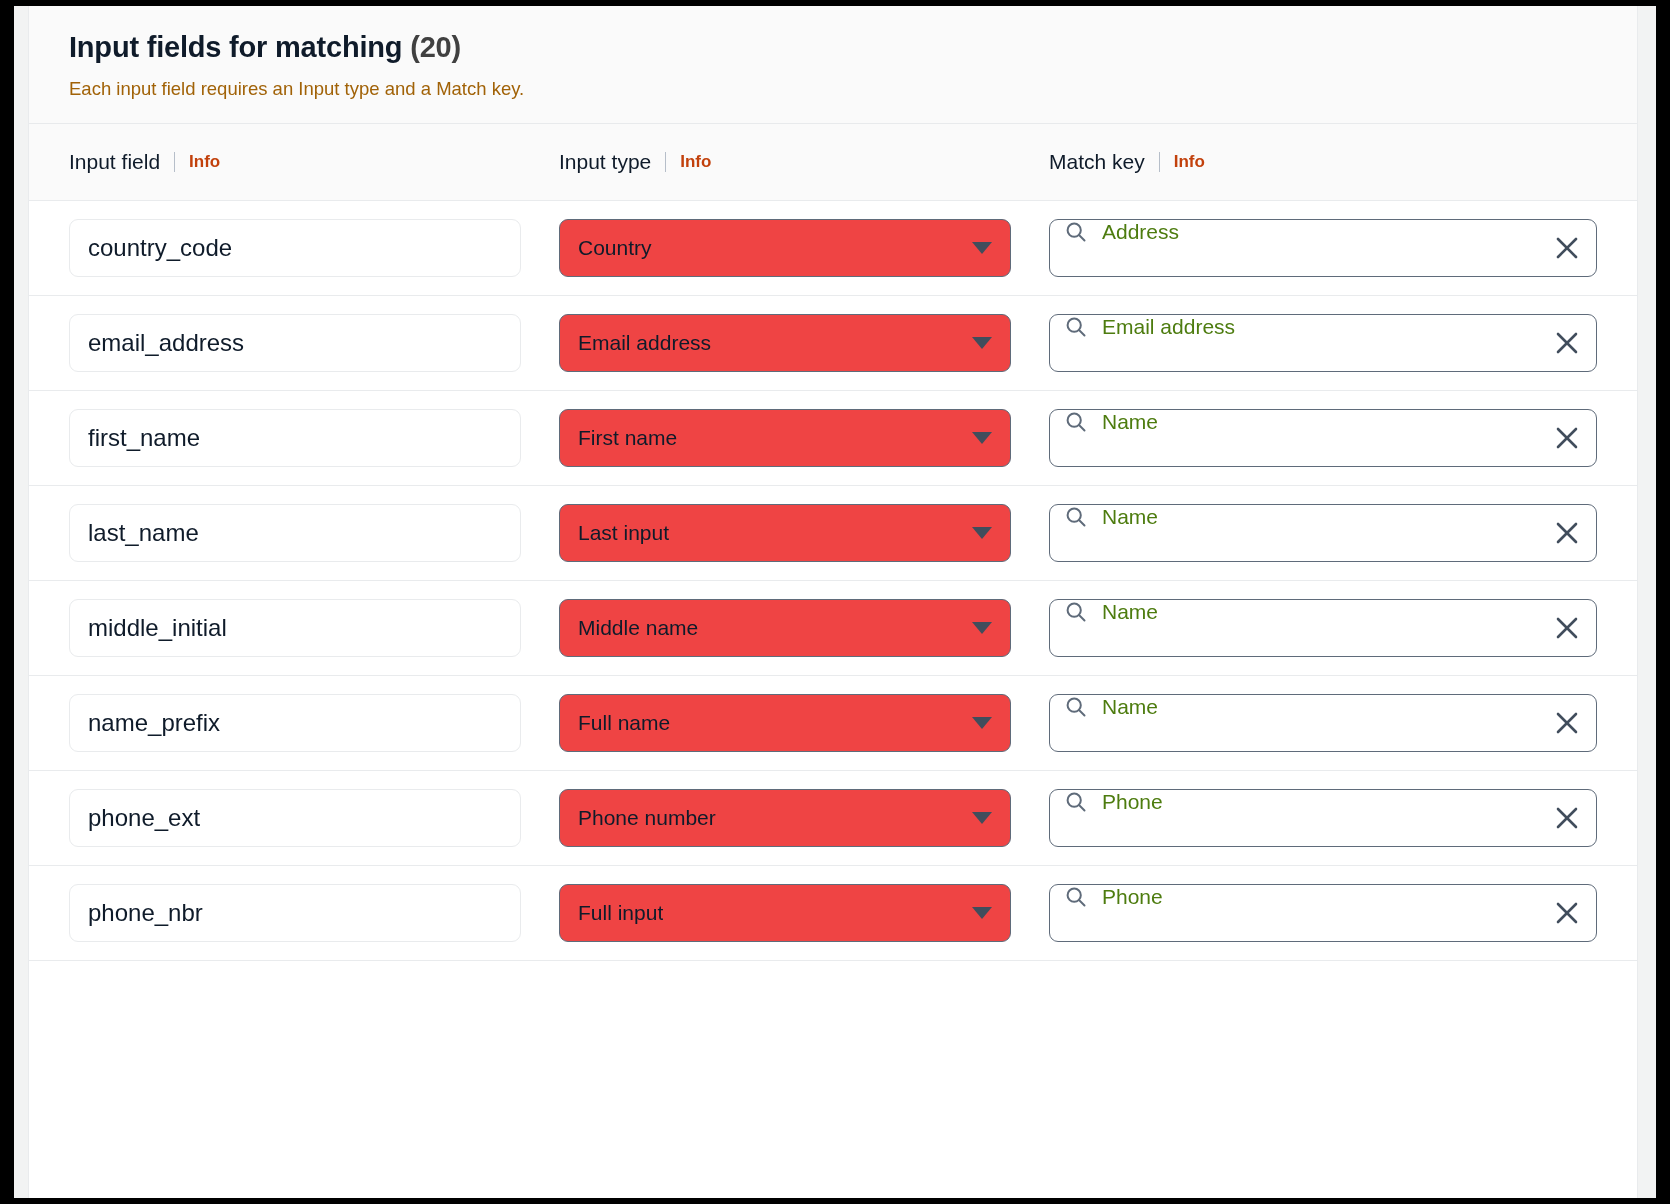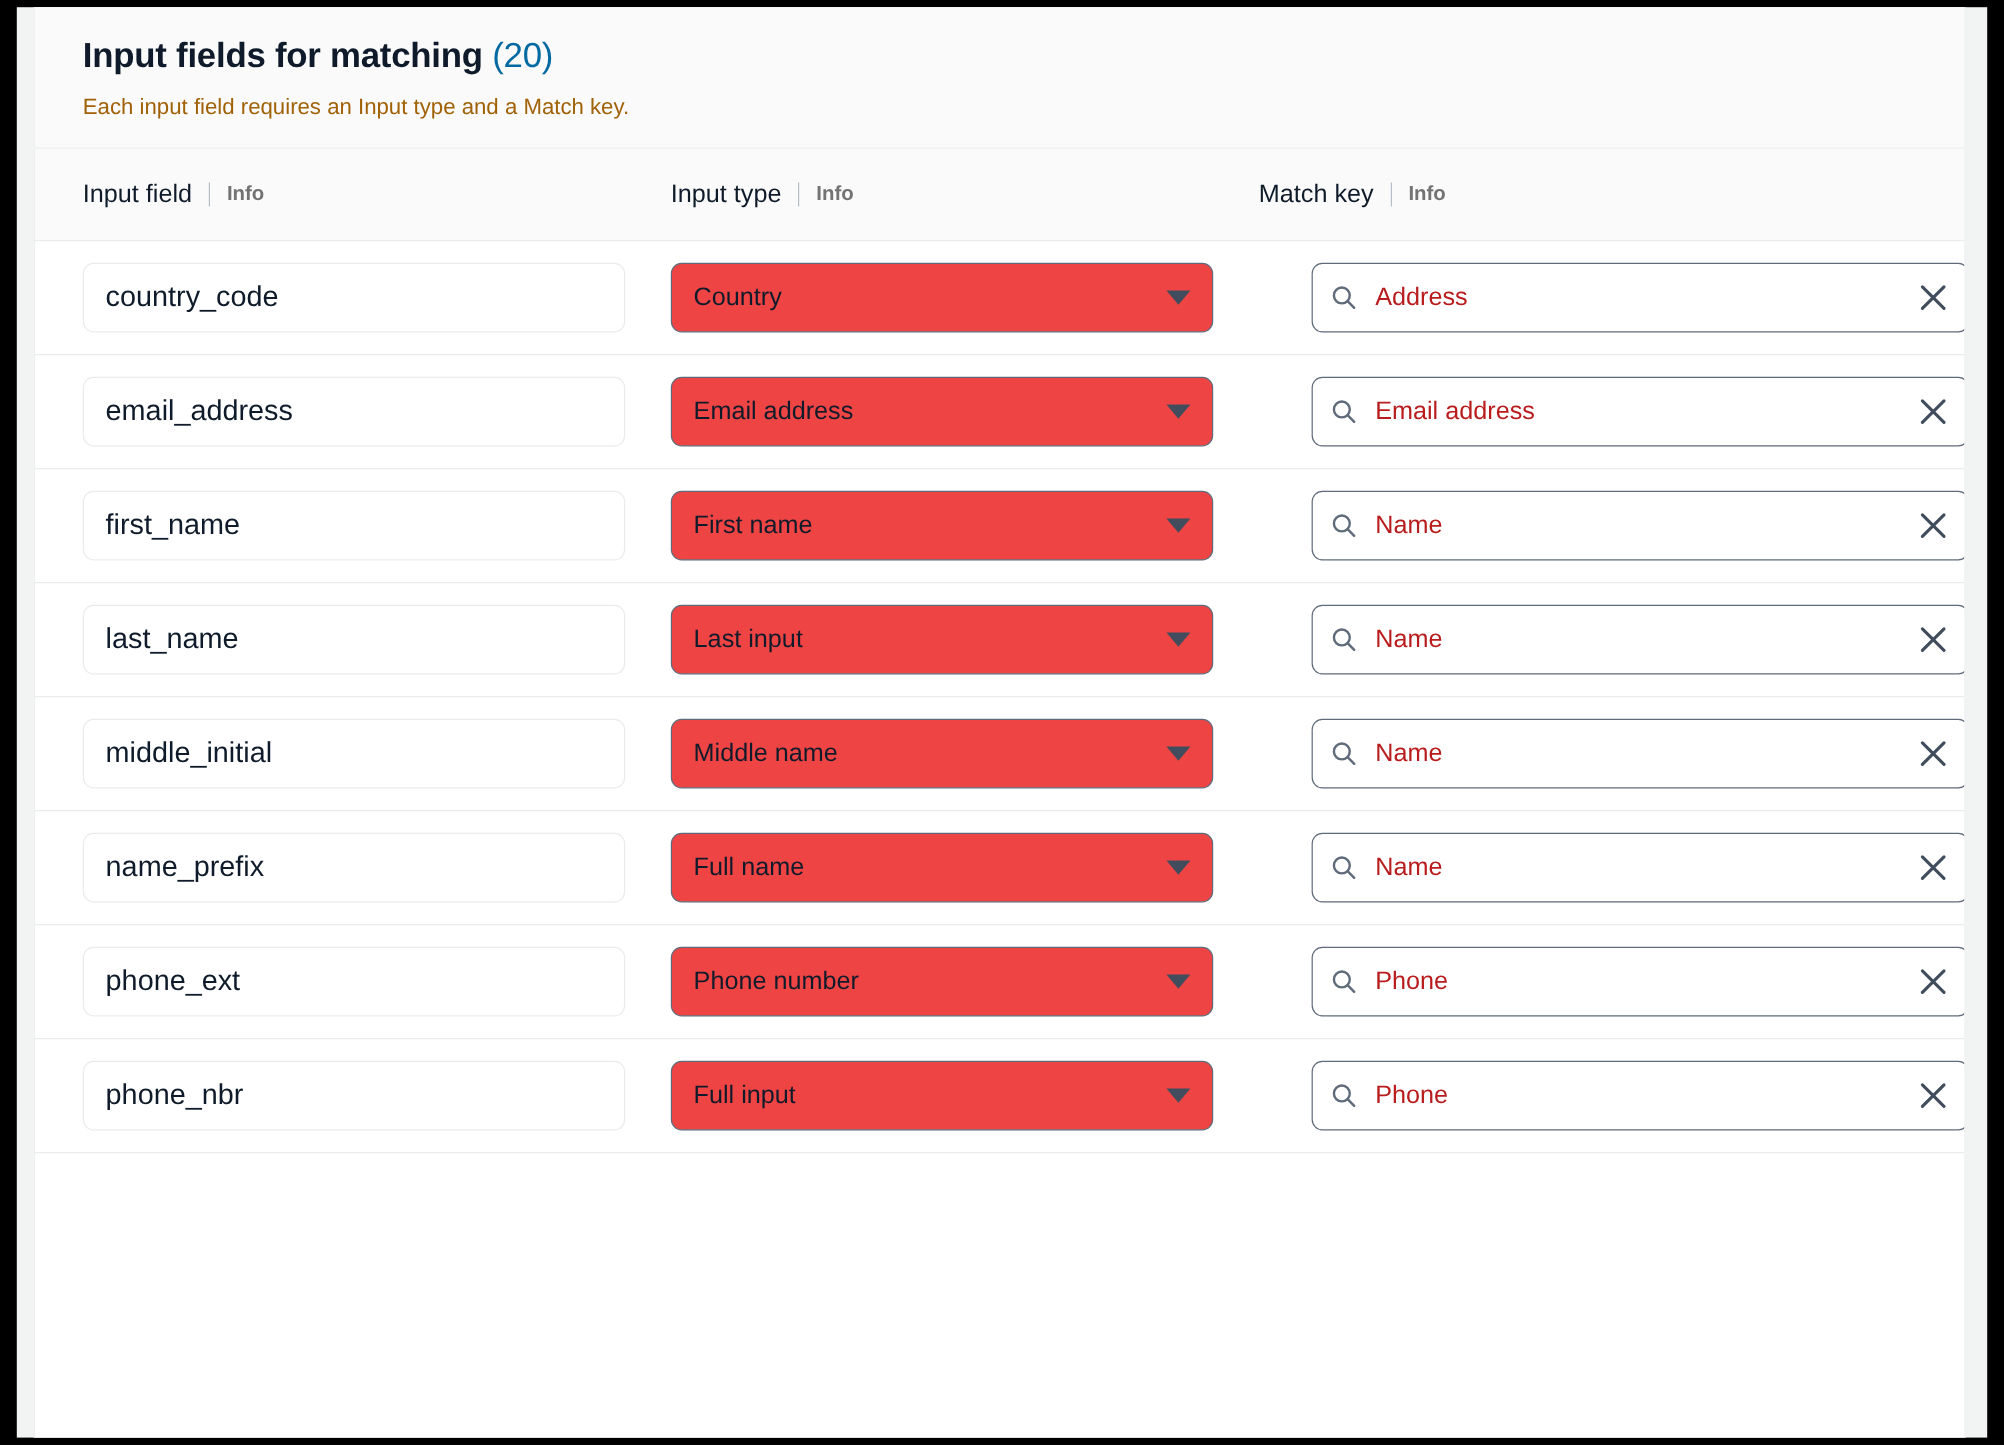"(20)" .panel-title .count { color: #0369a1 -> #404040; font-weight: normal -> bold }
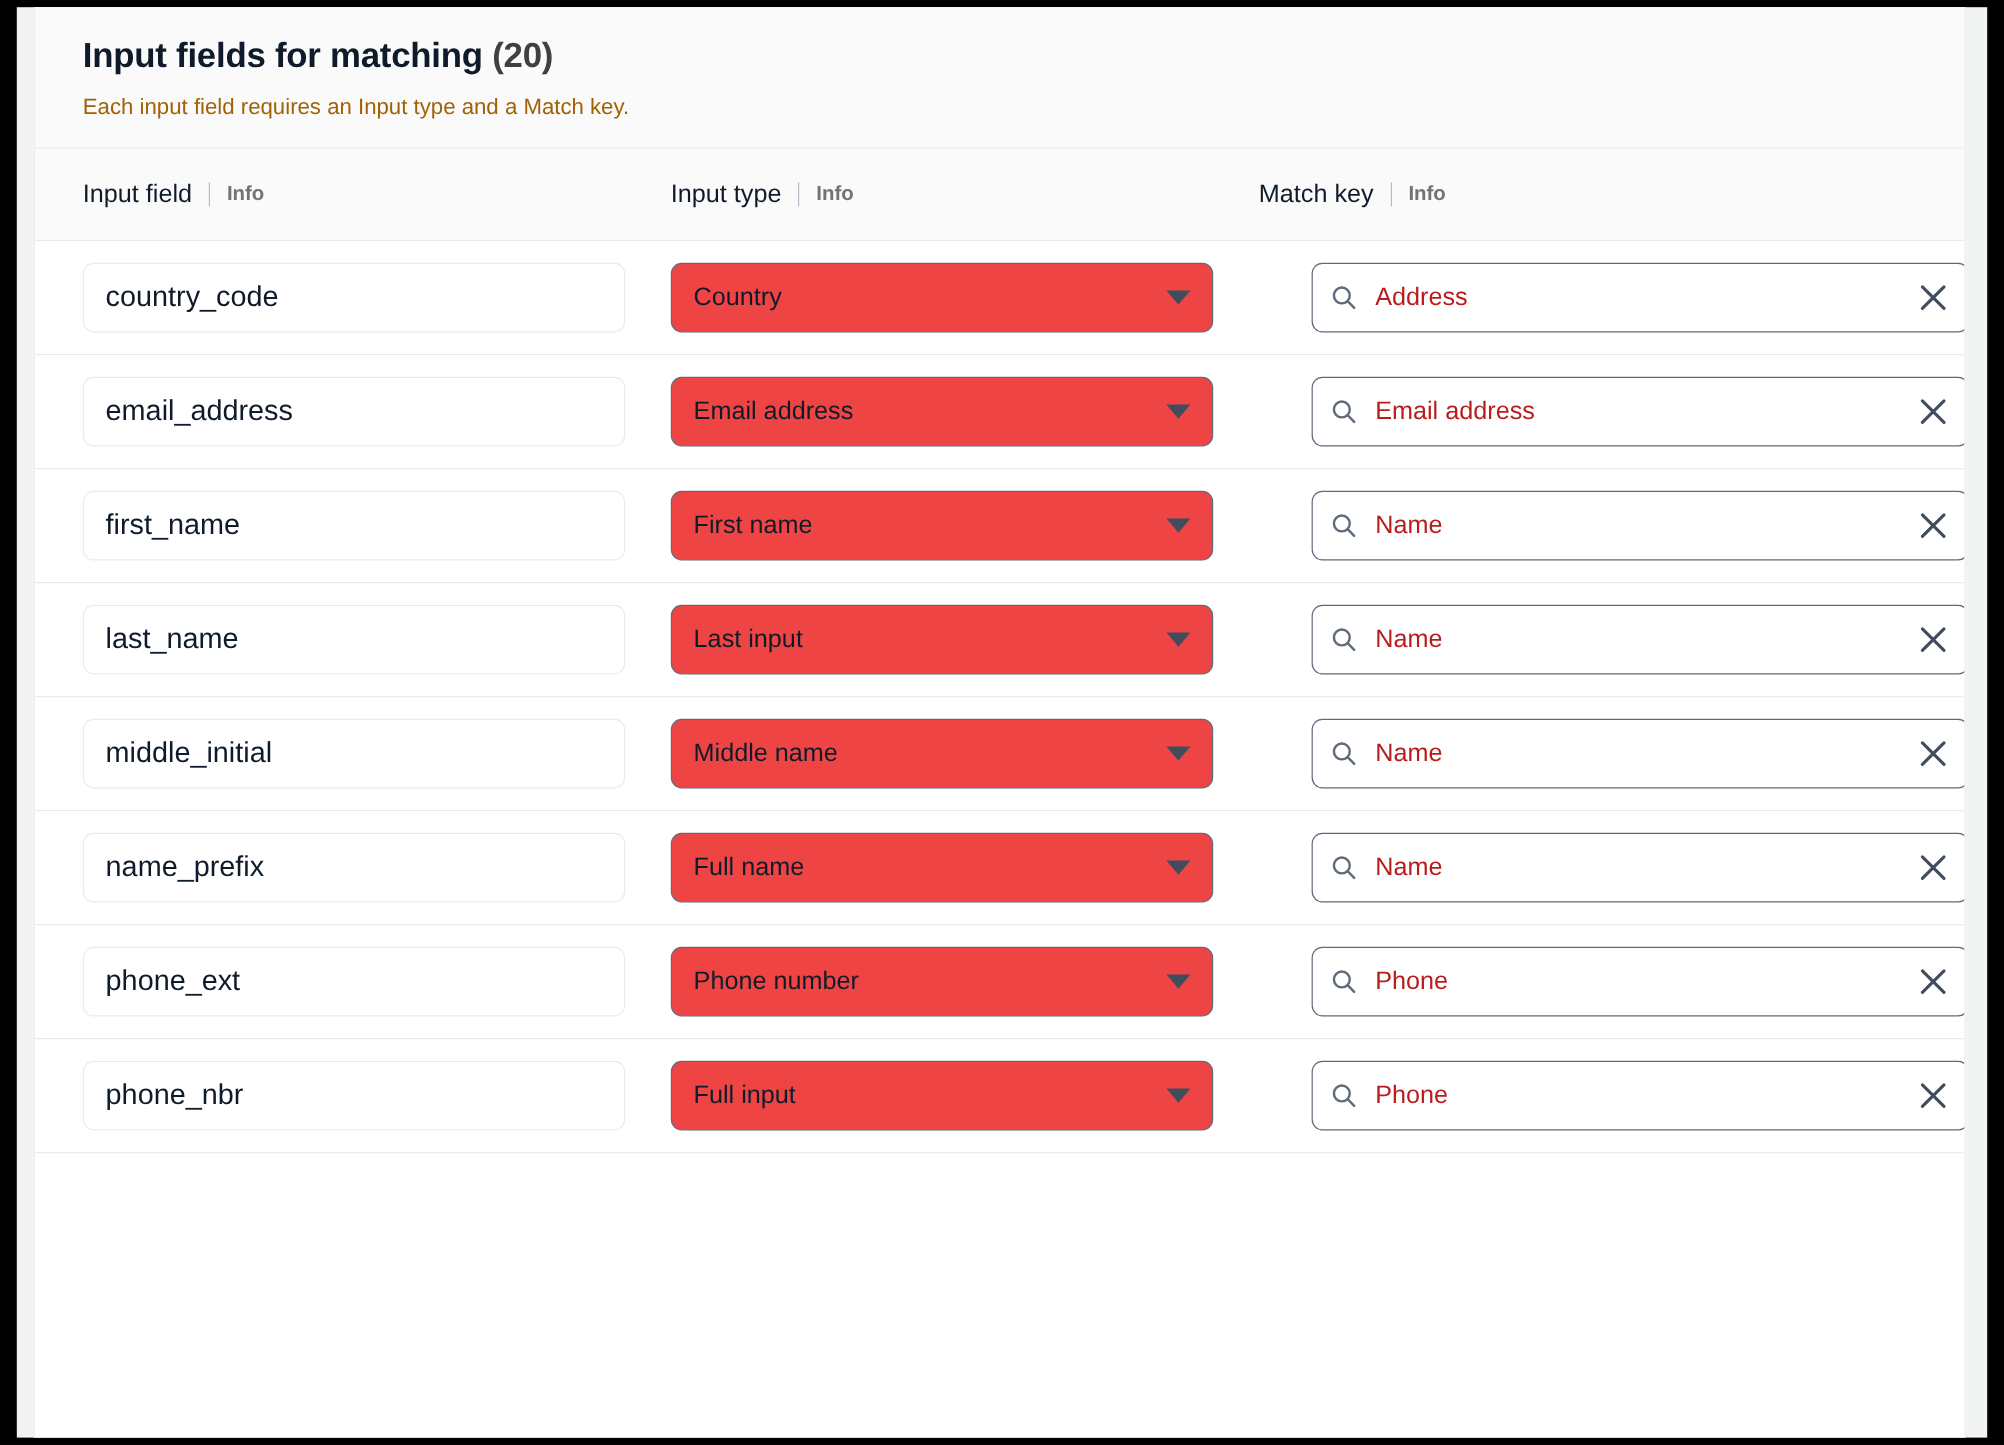"Info" .col-header .info-link { color: #737373 -> #c2410c }
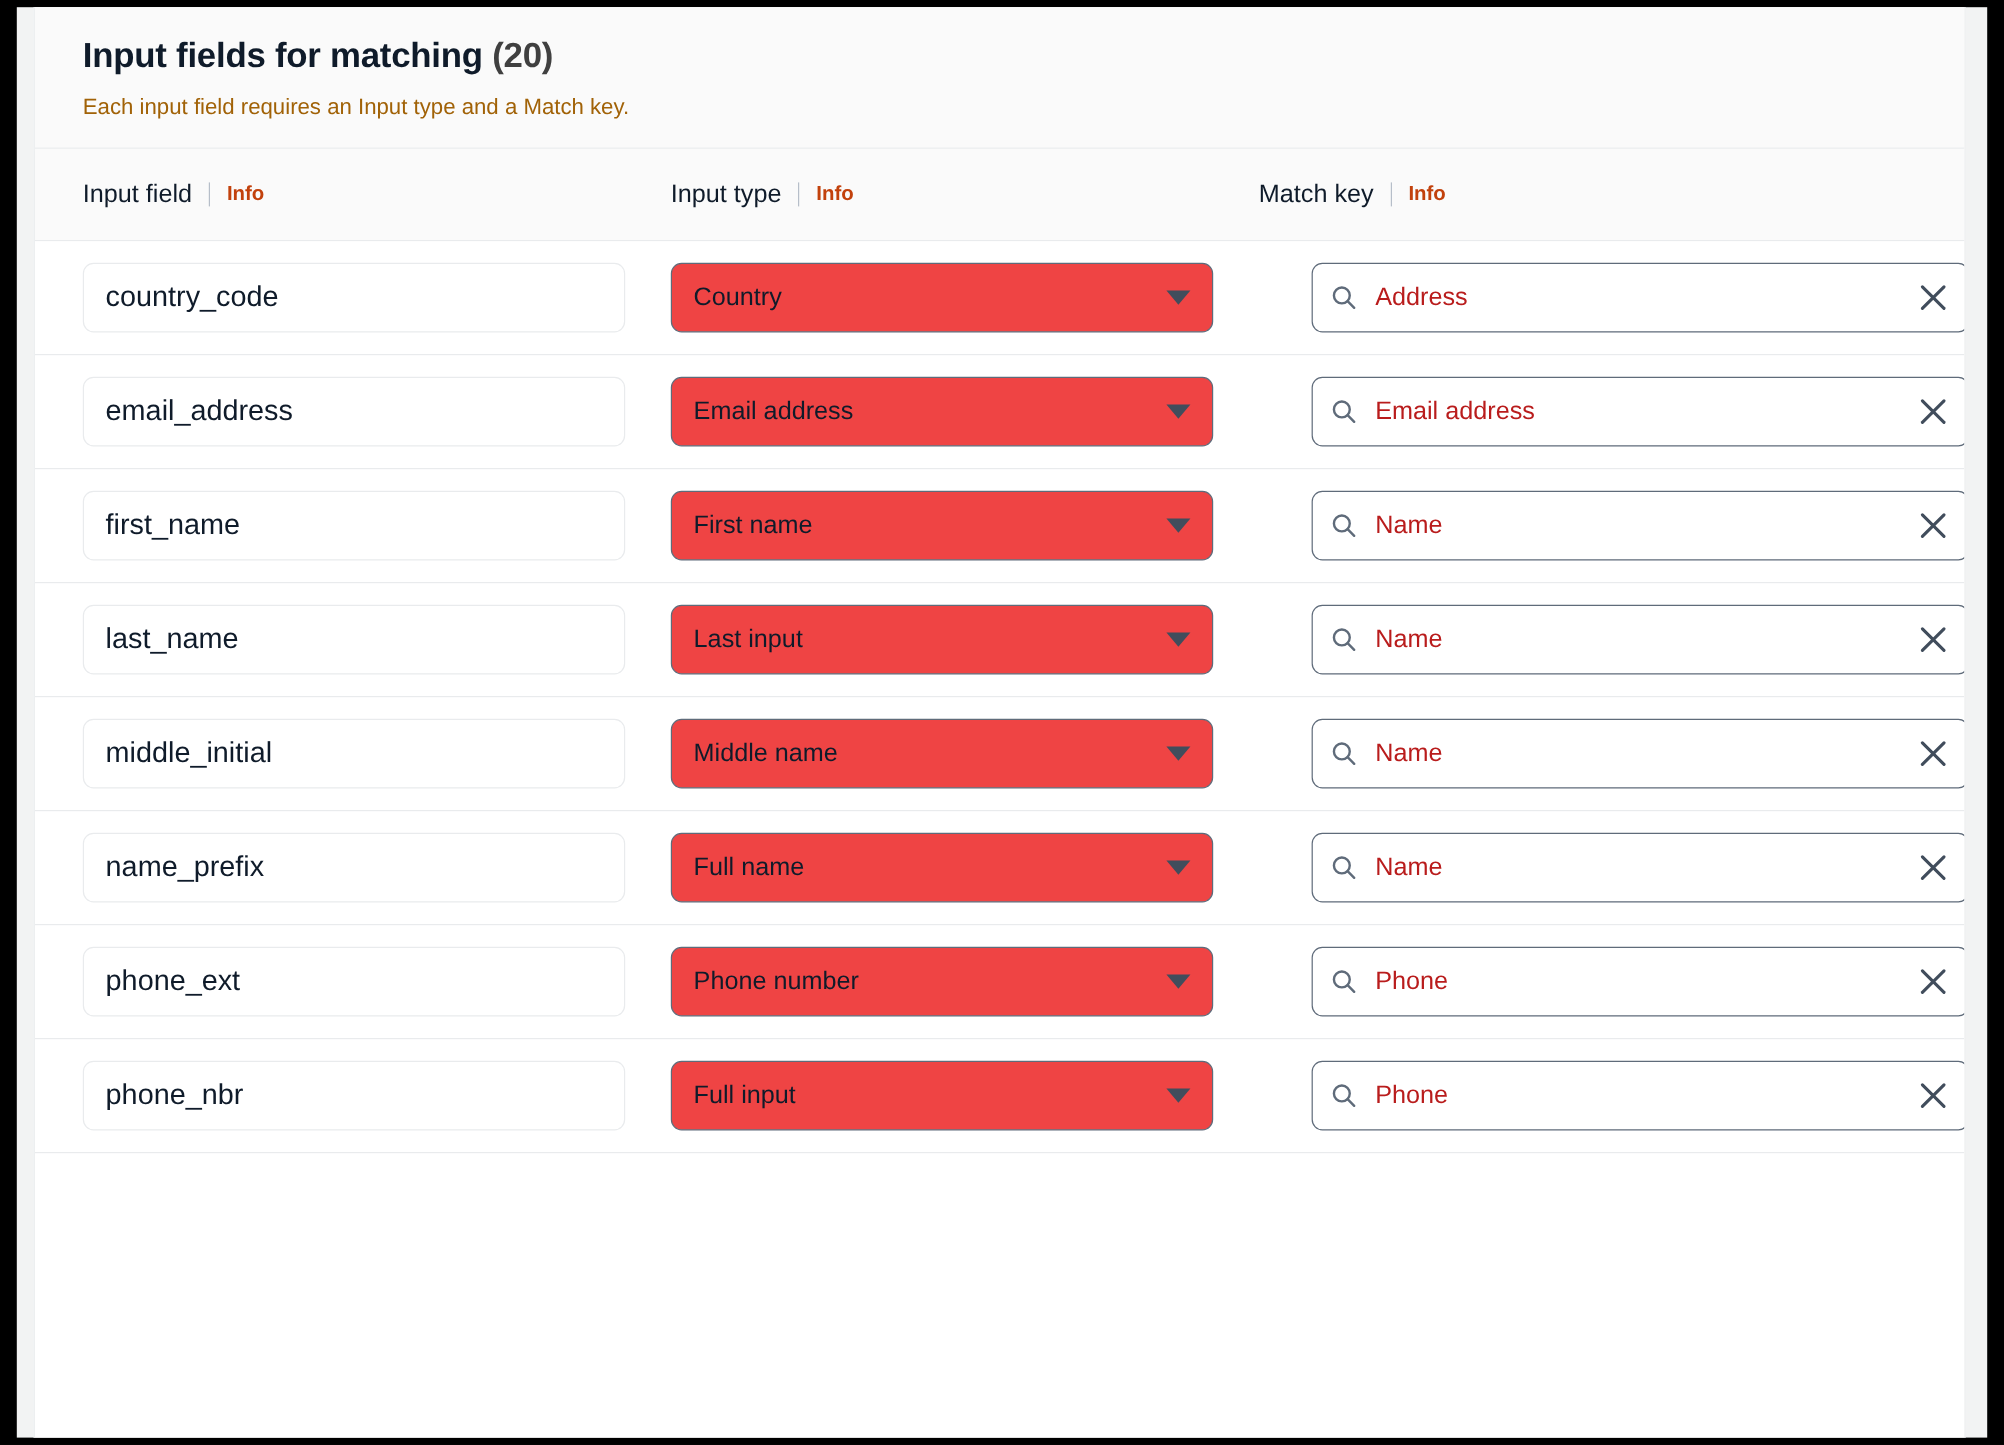"Address" .search-box { align-items: center -> flex-start; color: #b91c1c -> #4d7c0f; margin-left: 44px -> none }
